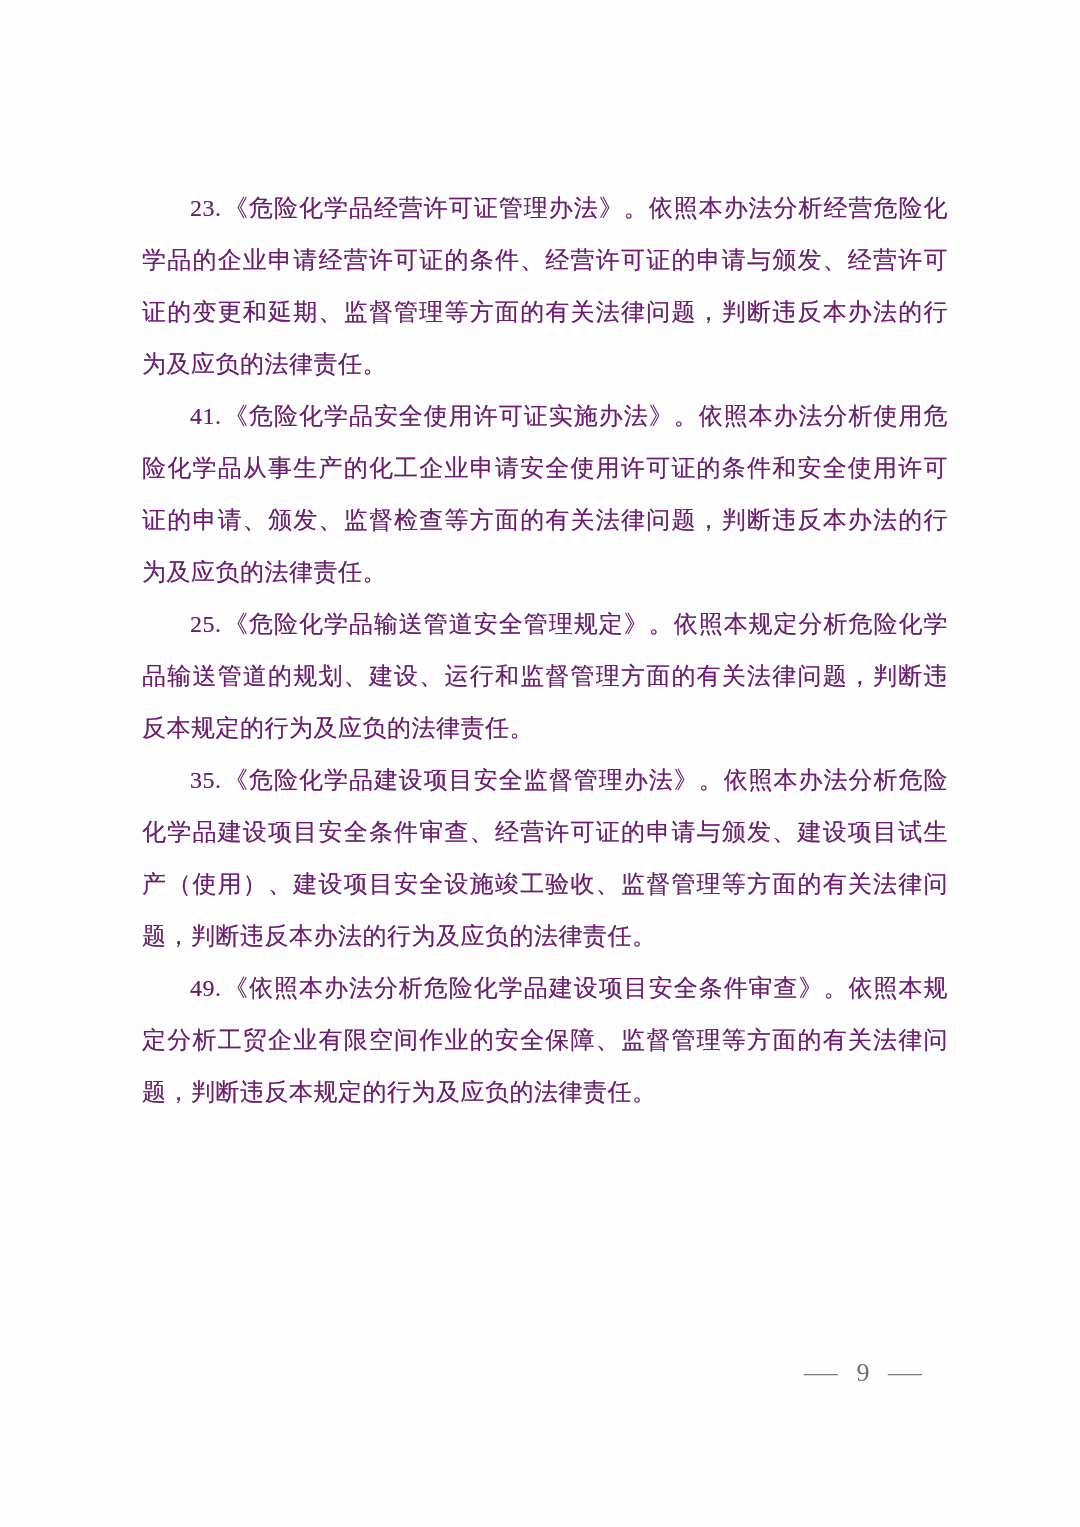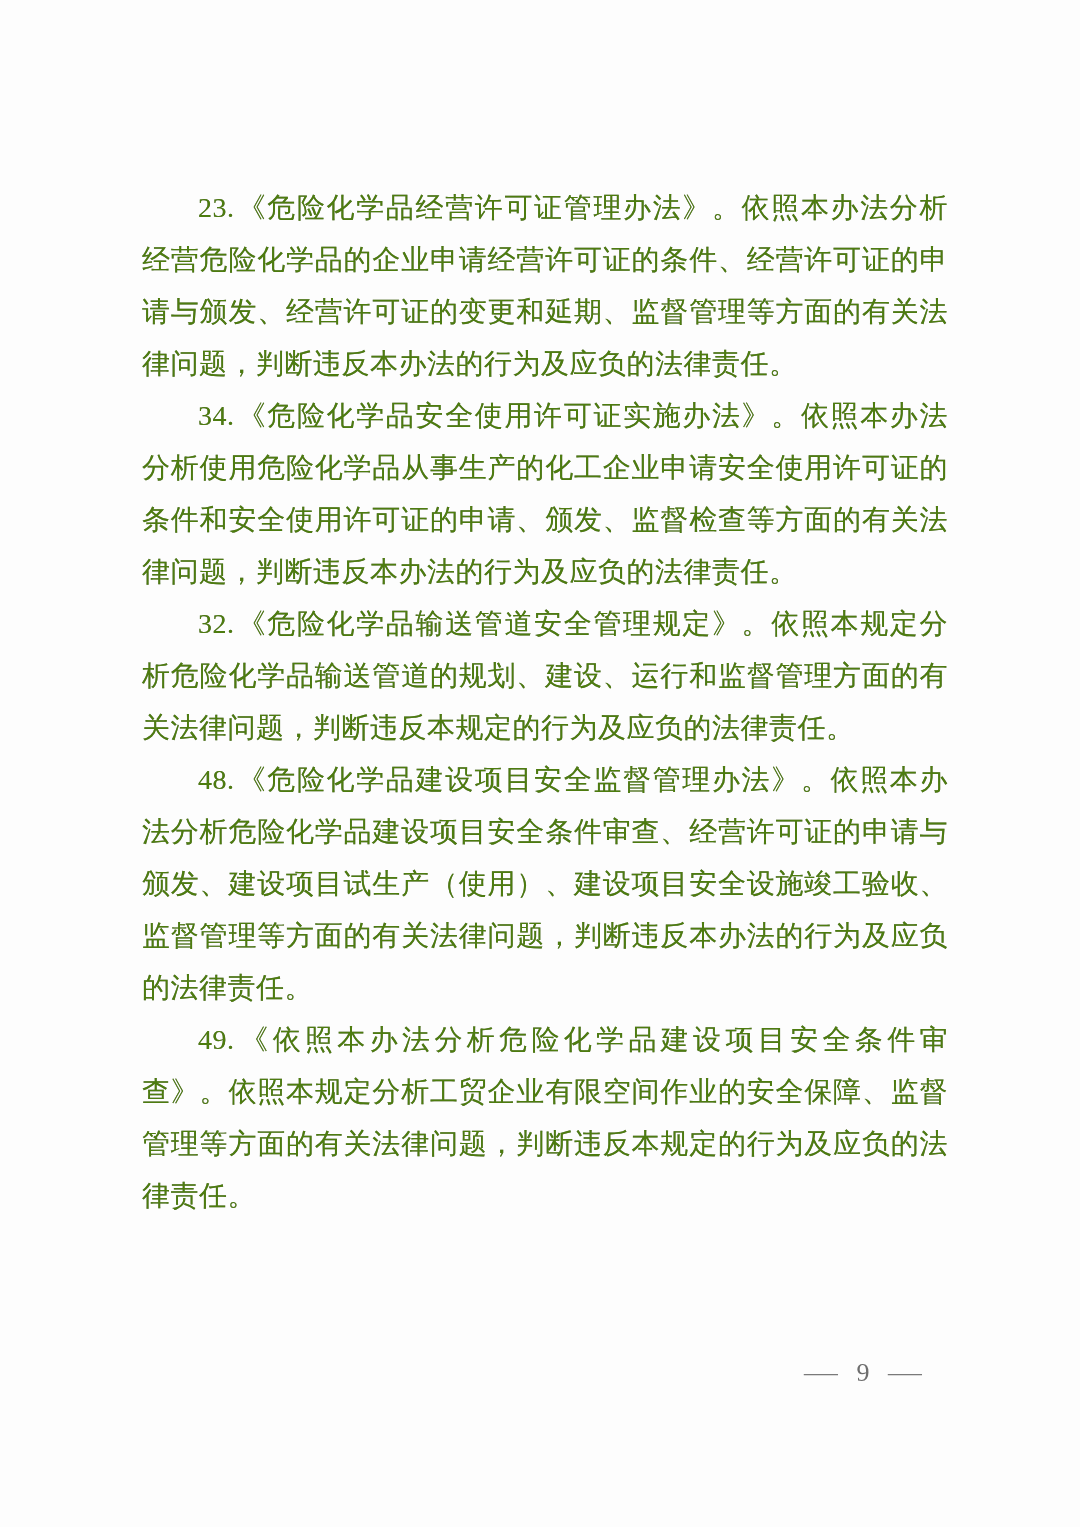"23.《危险化学品经营许可证管理办法》。依照本办法分析经营危险化学品的企业申请经" .content { color: #4d7c0f -> #701a75; font-size: 28px -> 24px }
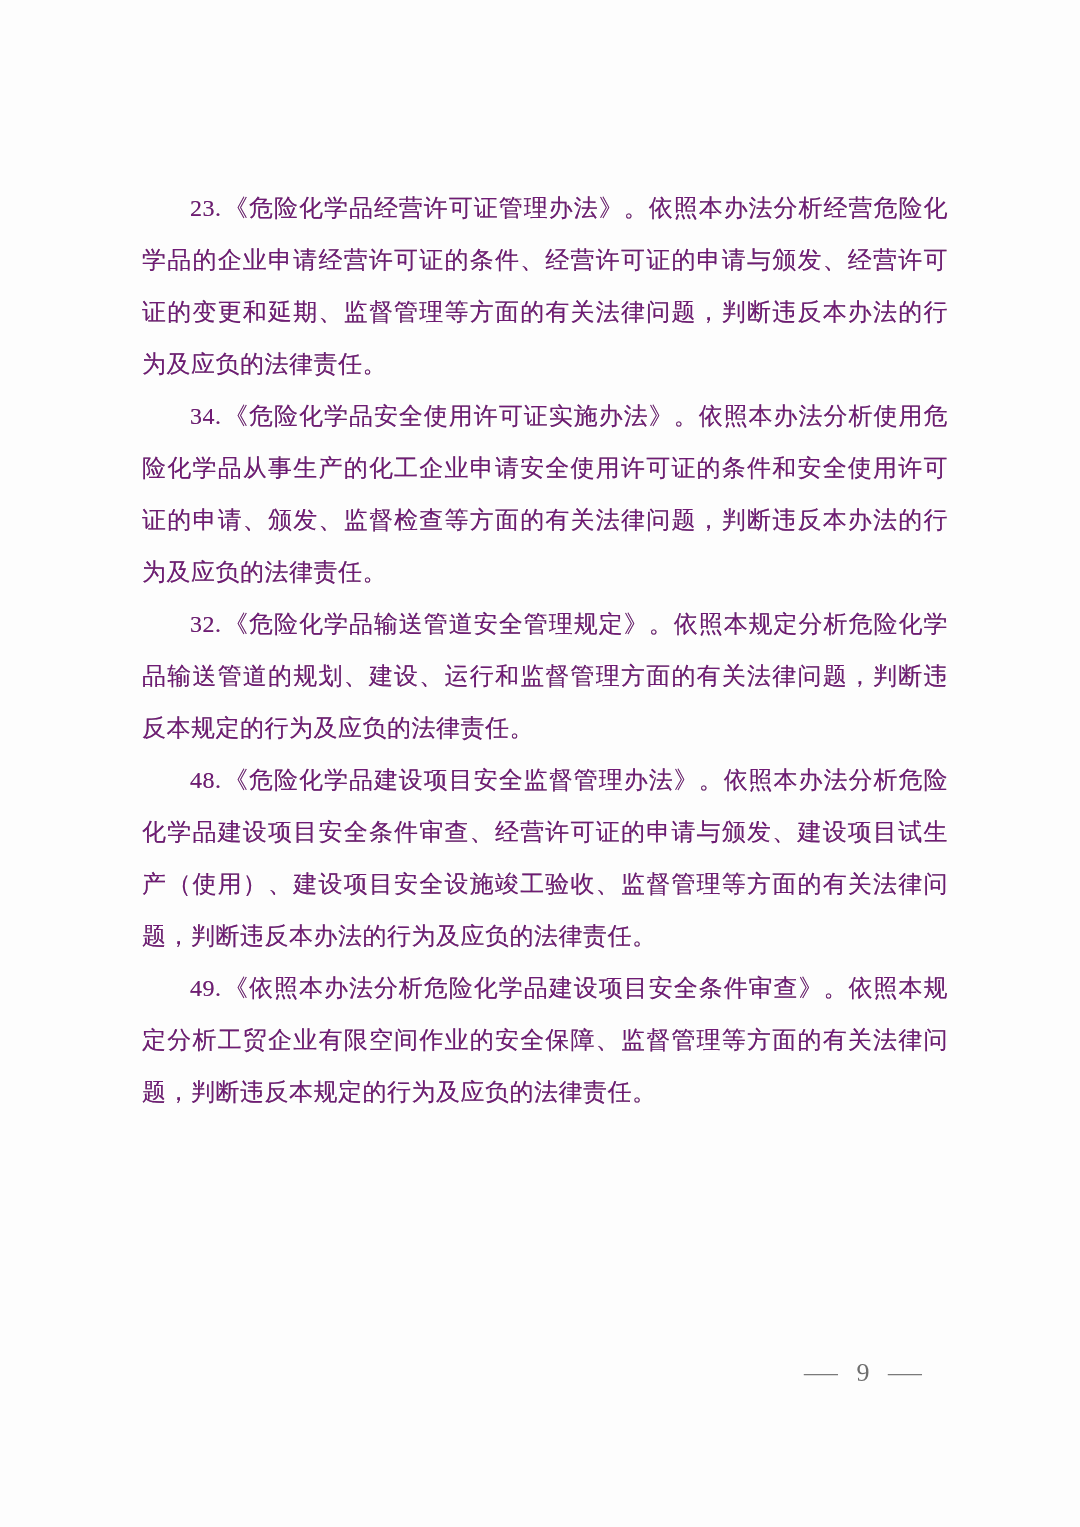"34." span.para-num { text: 34 -> 41 }
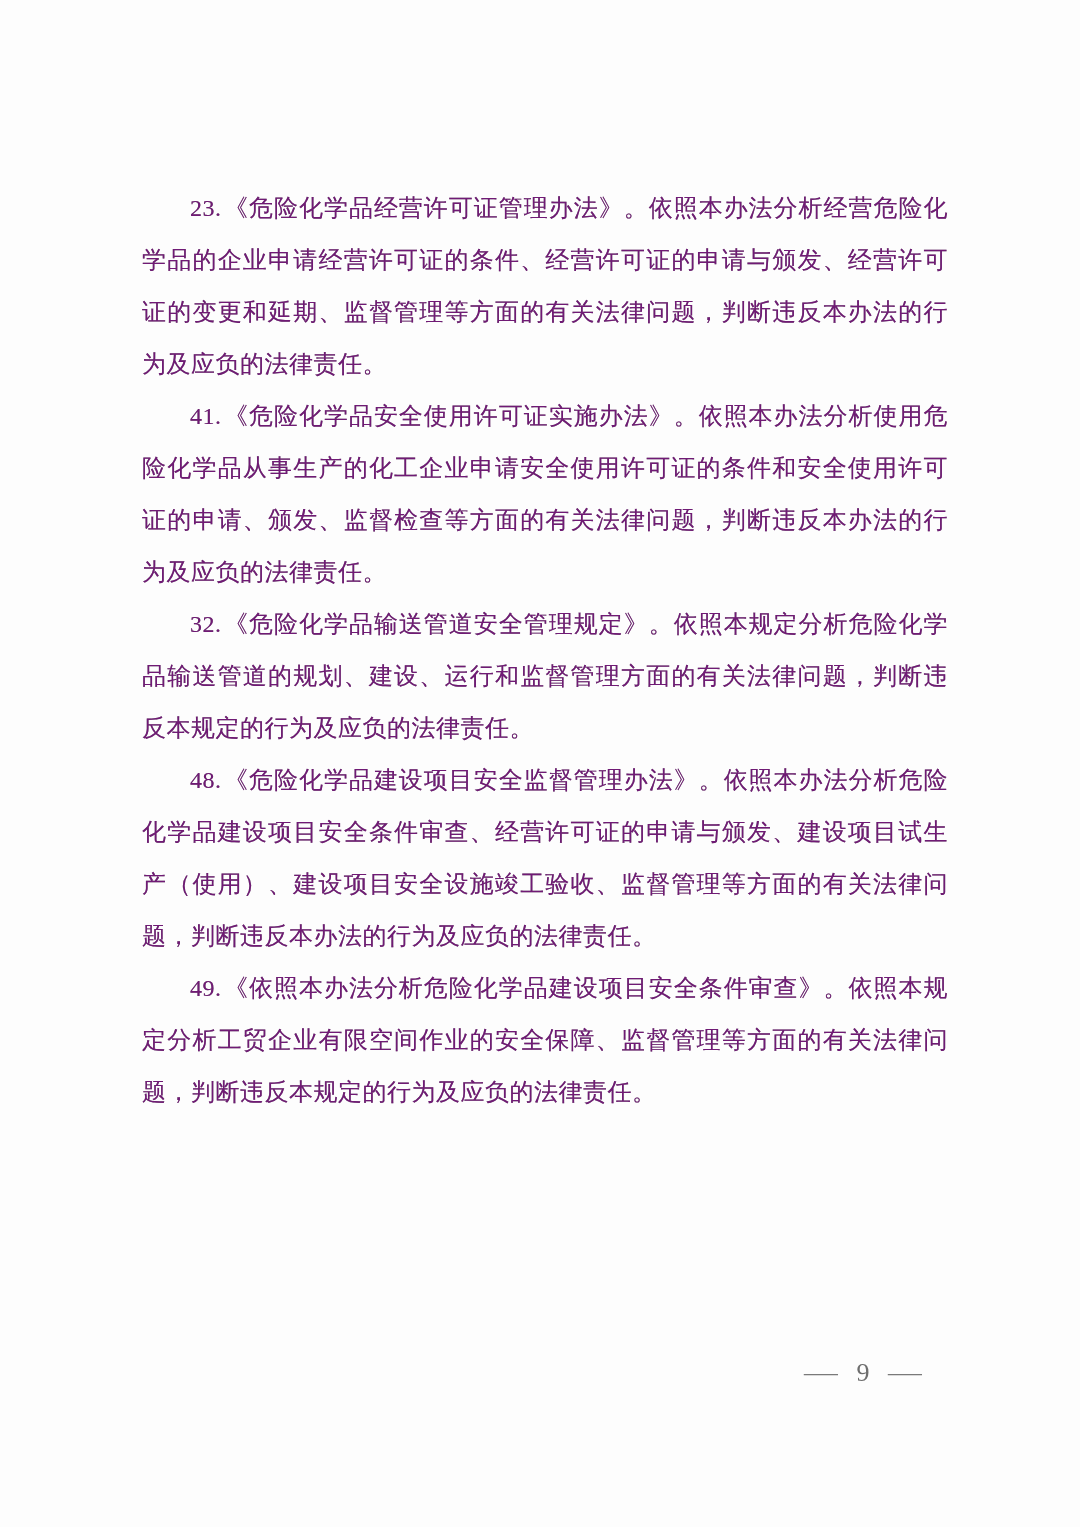"32." span.para-num { text: 32 -> 25 }
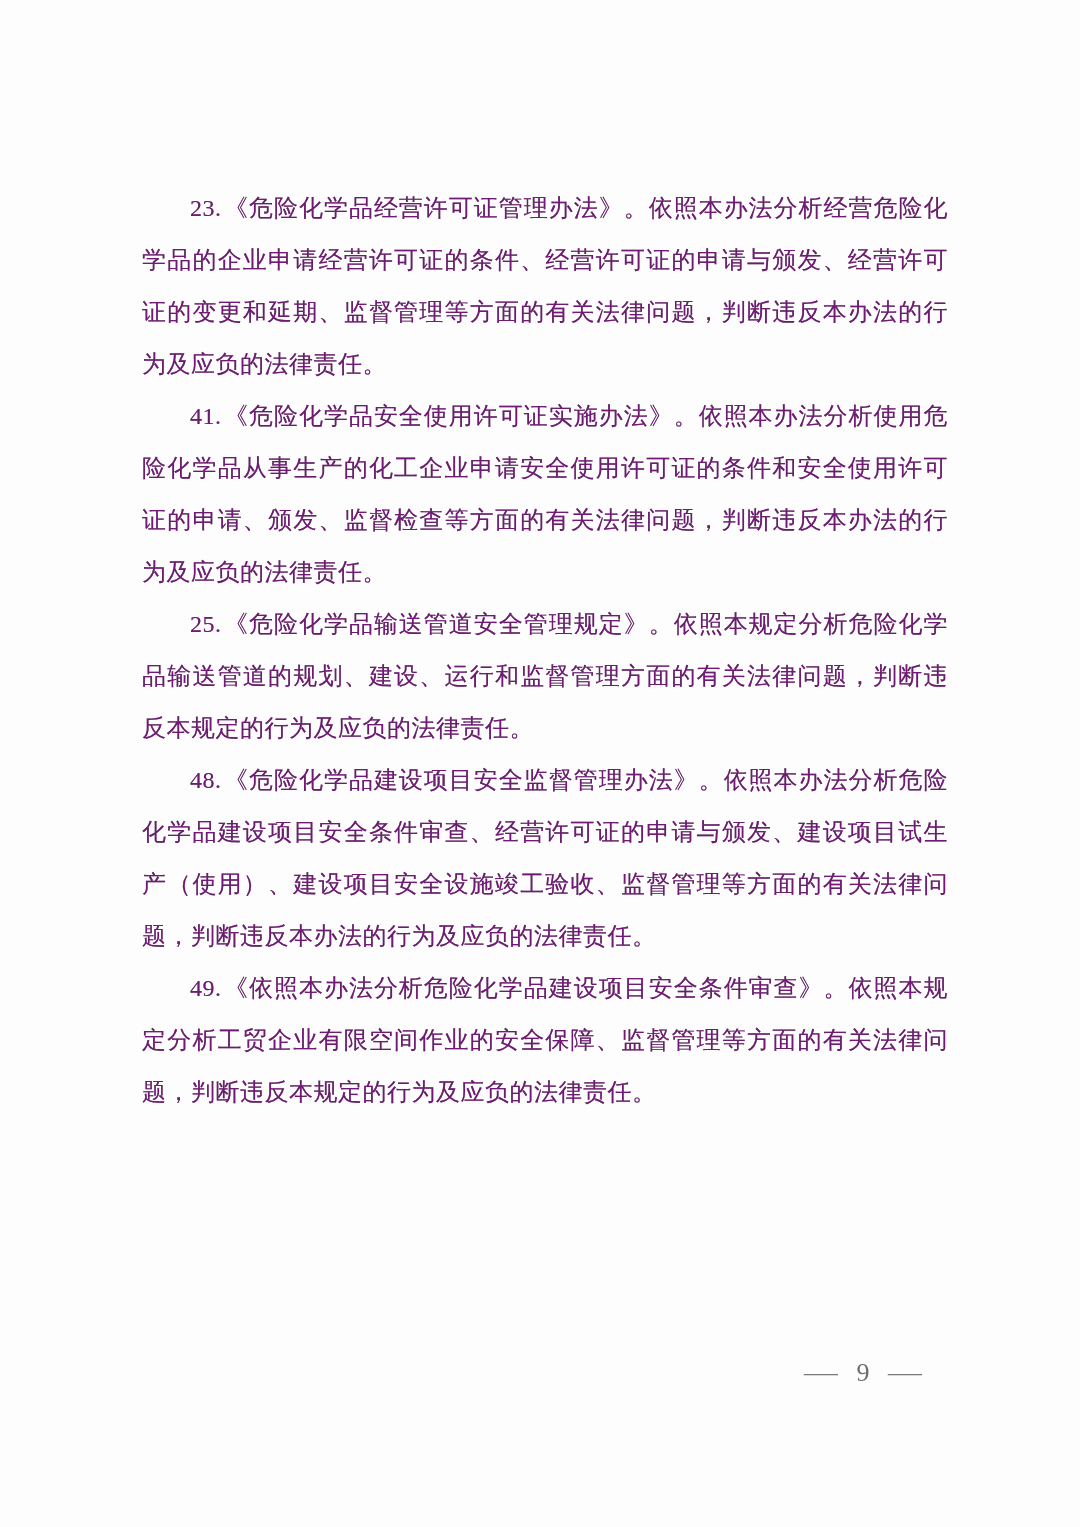"48." span.para-num { text: 48 -> 35 }
